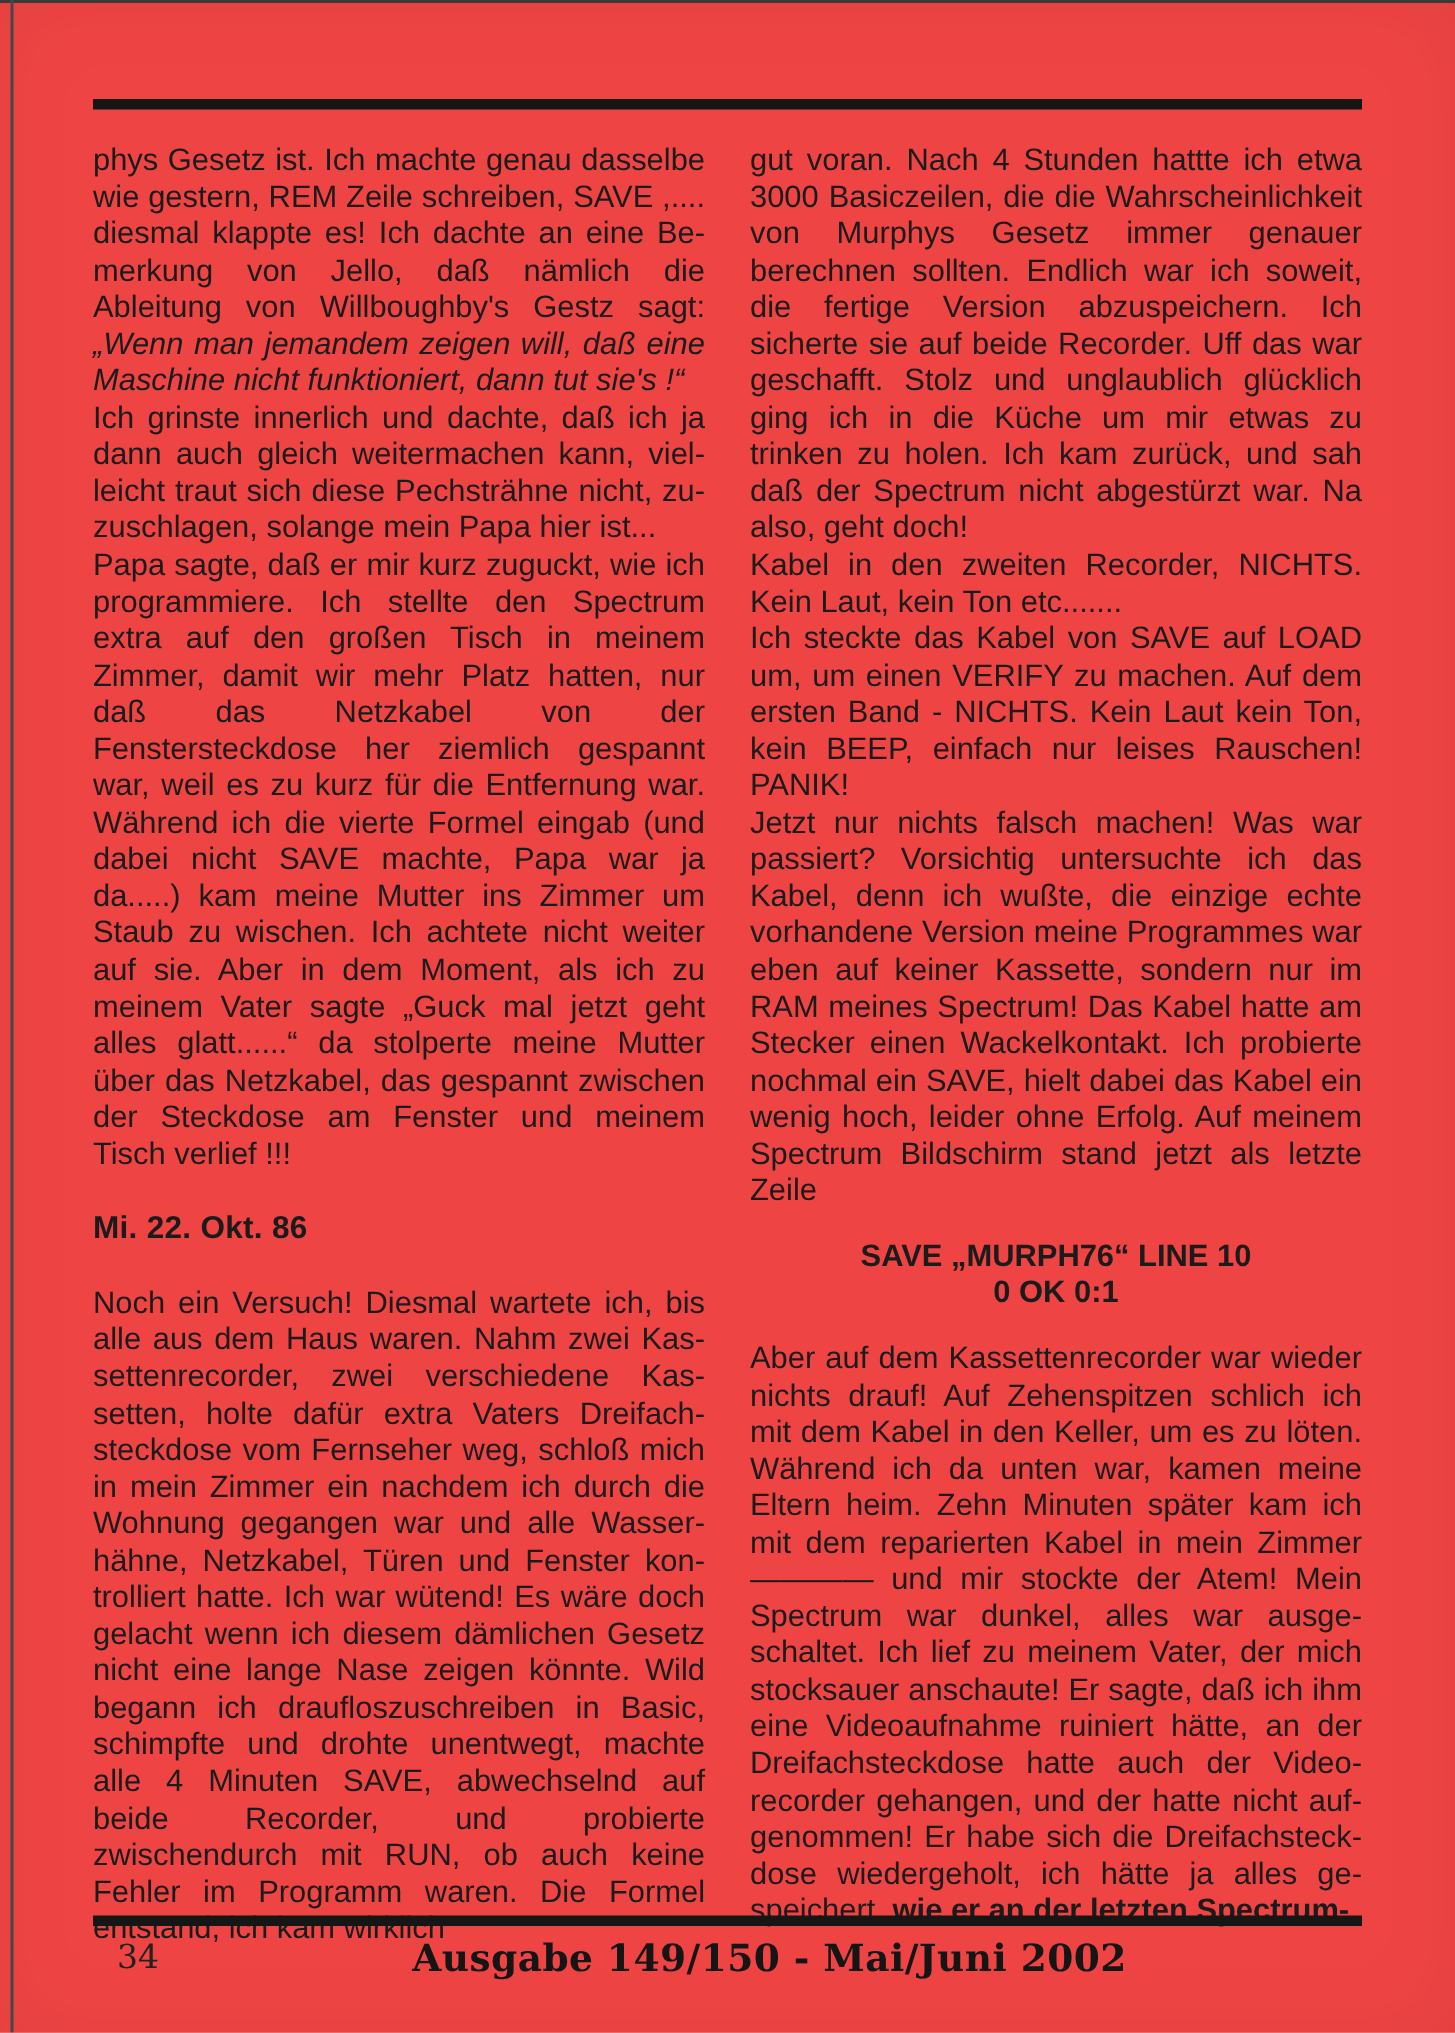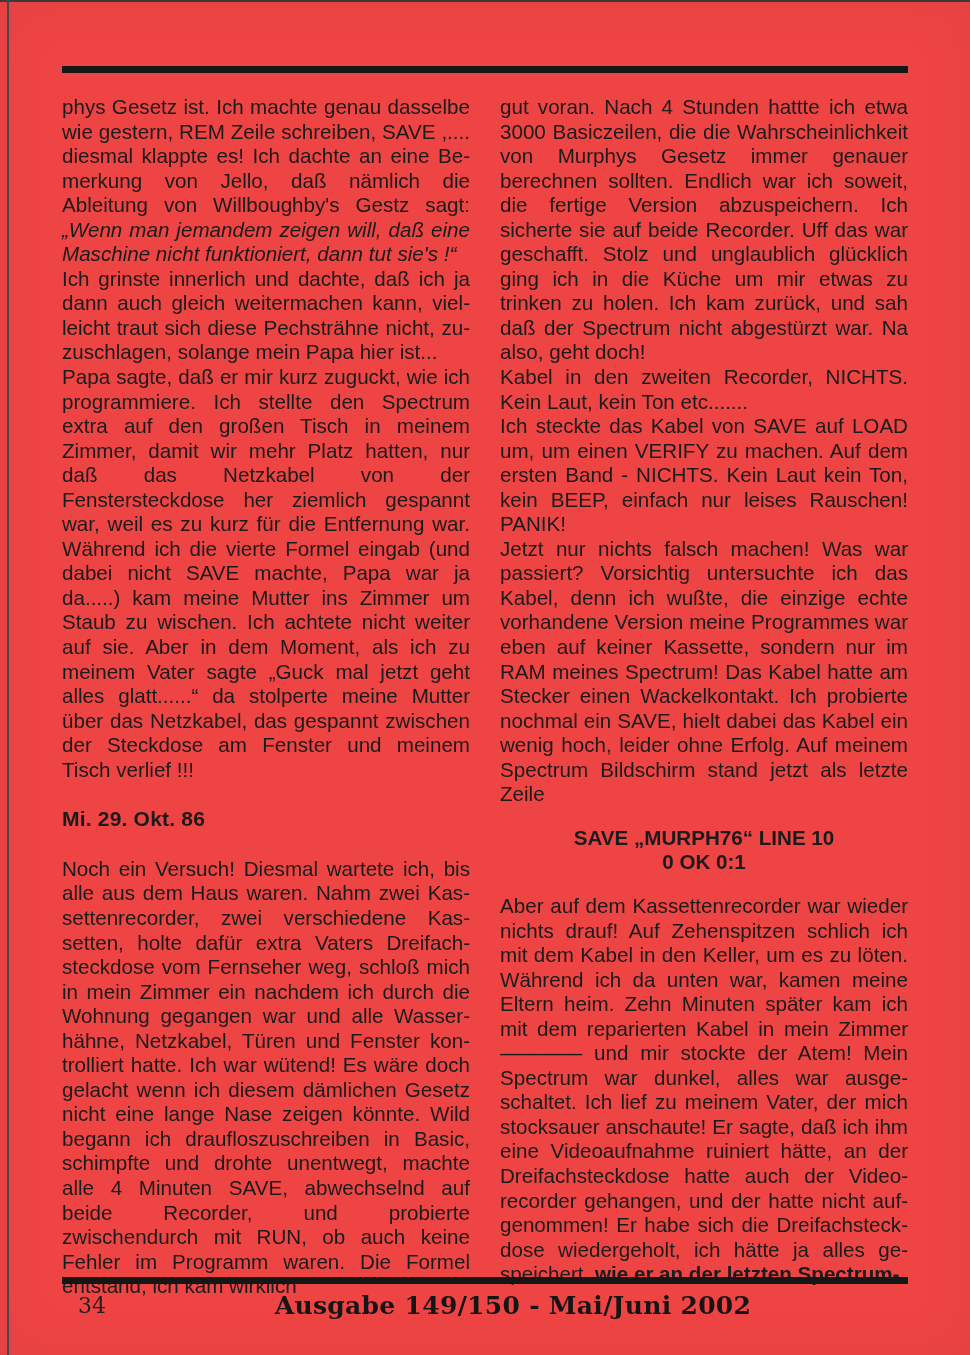"Mi. 29. Okt. 86" h2.date { text: 29 -> 22 }
